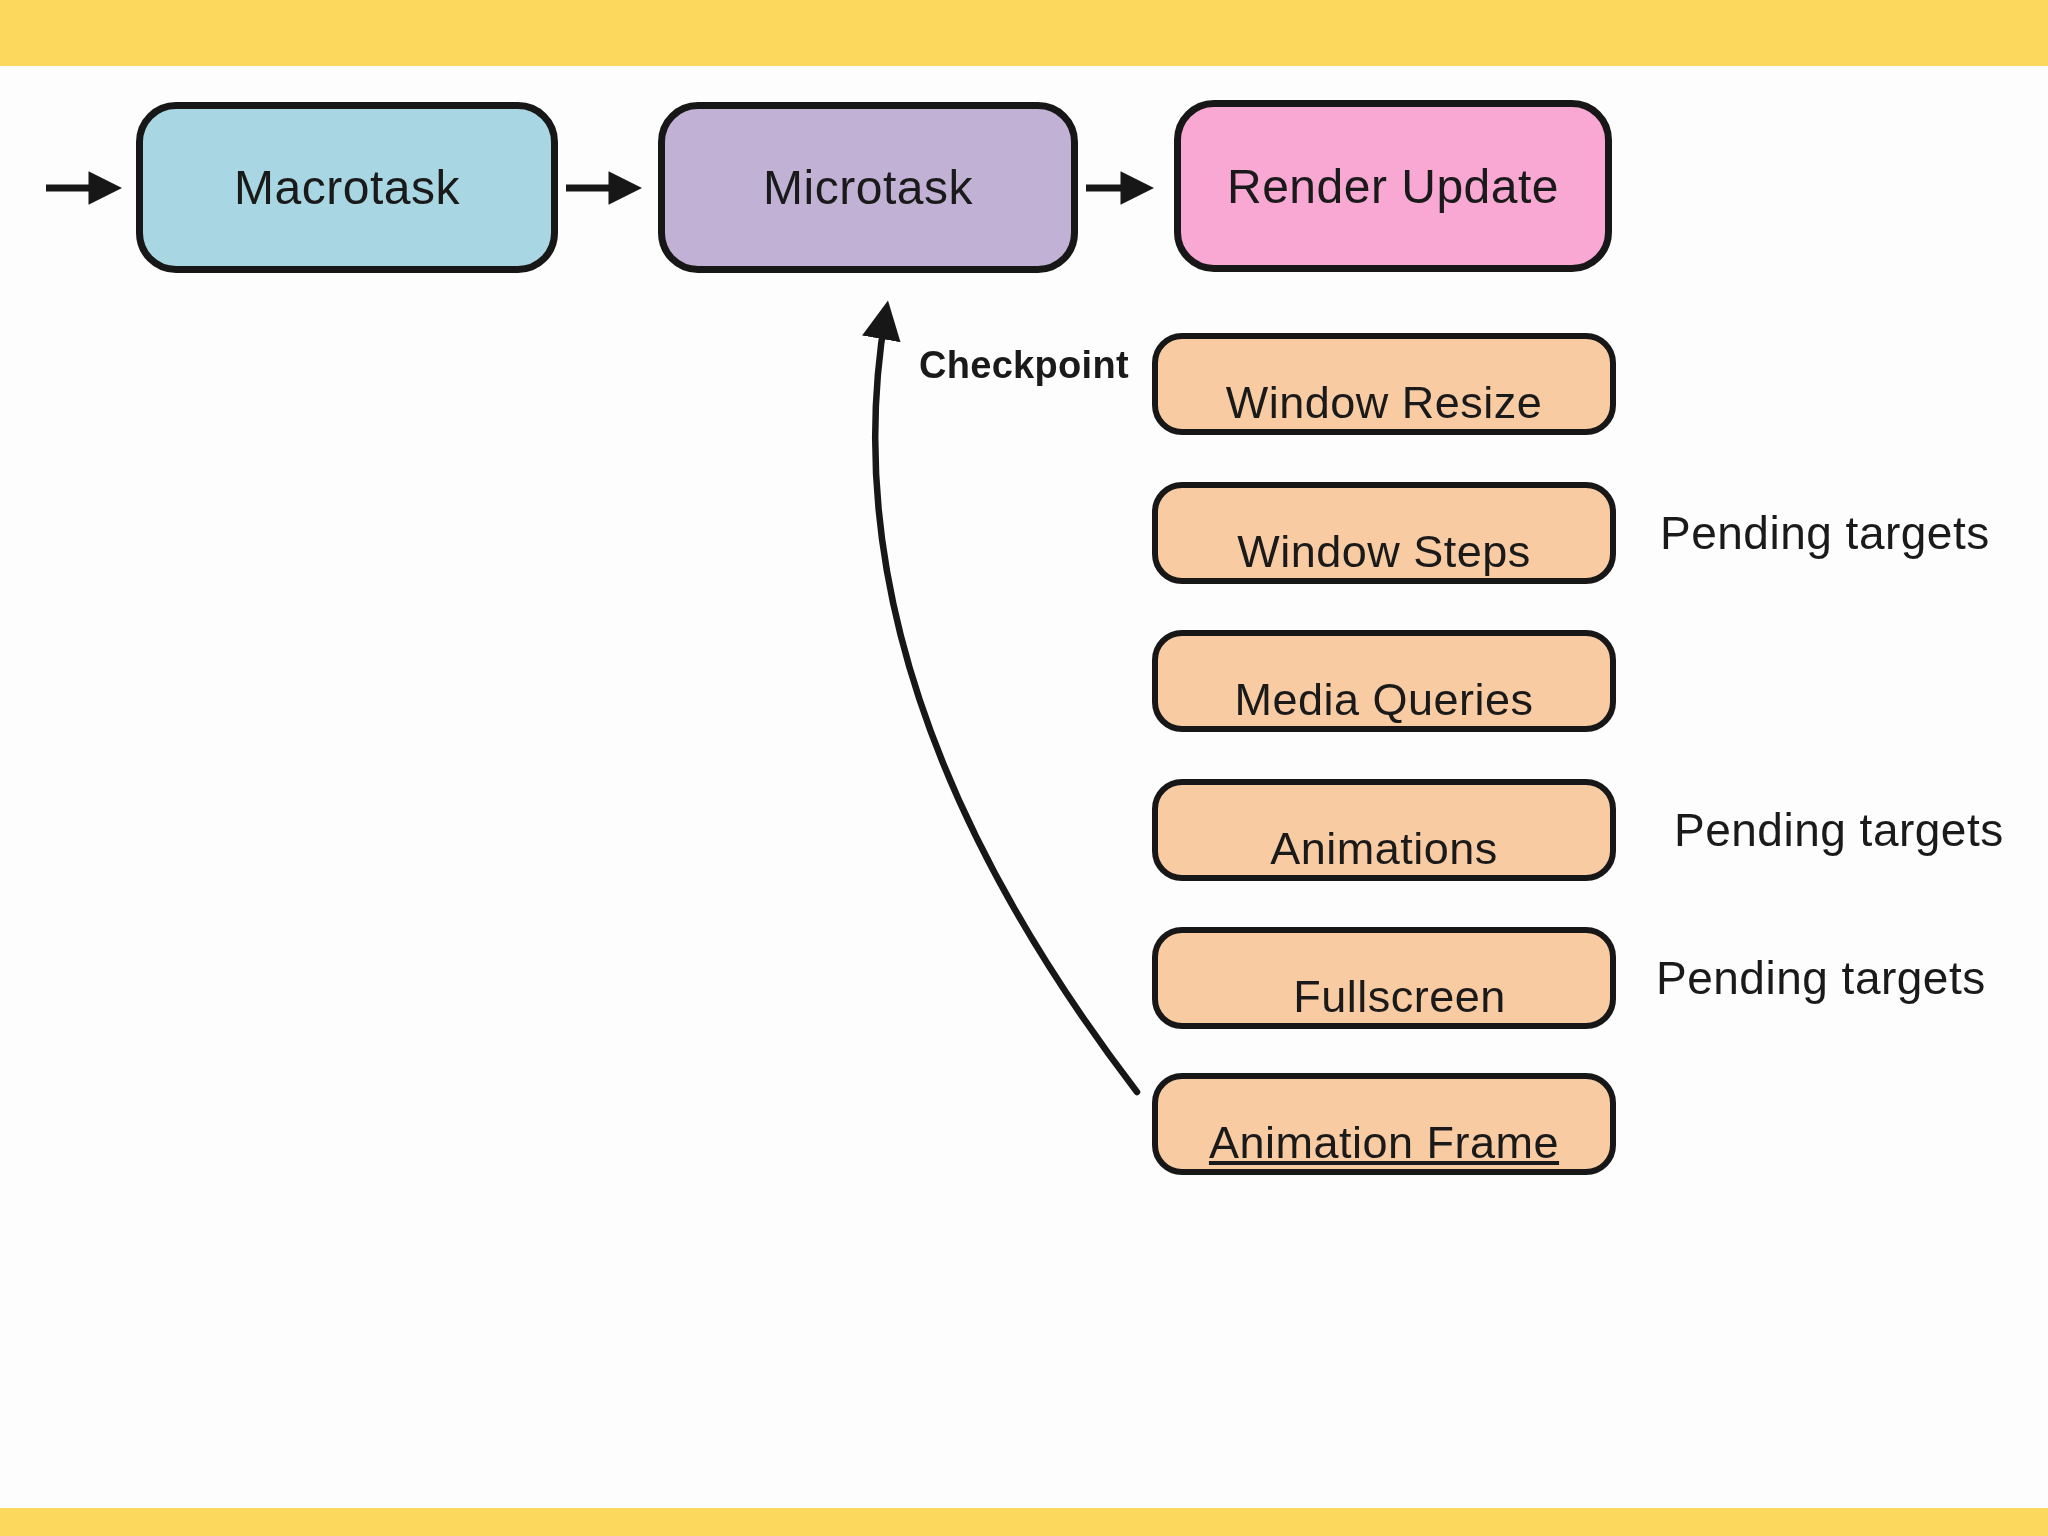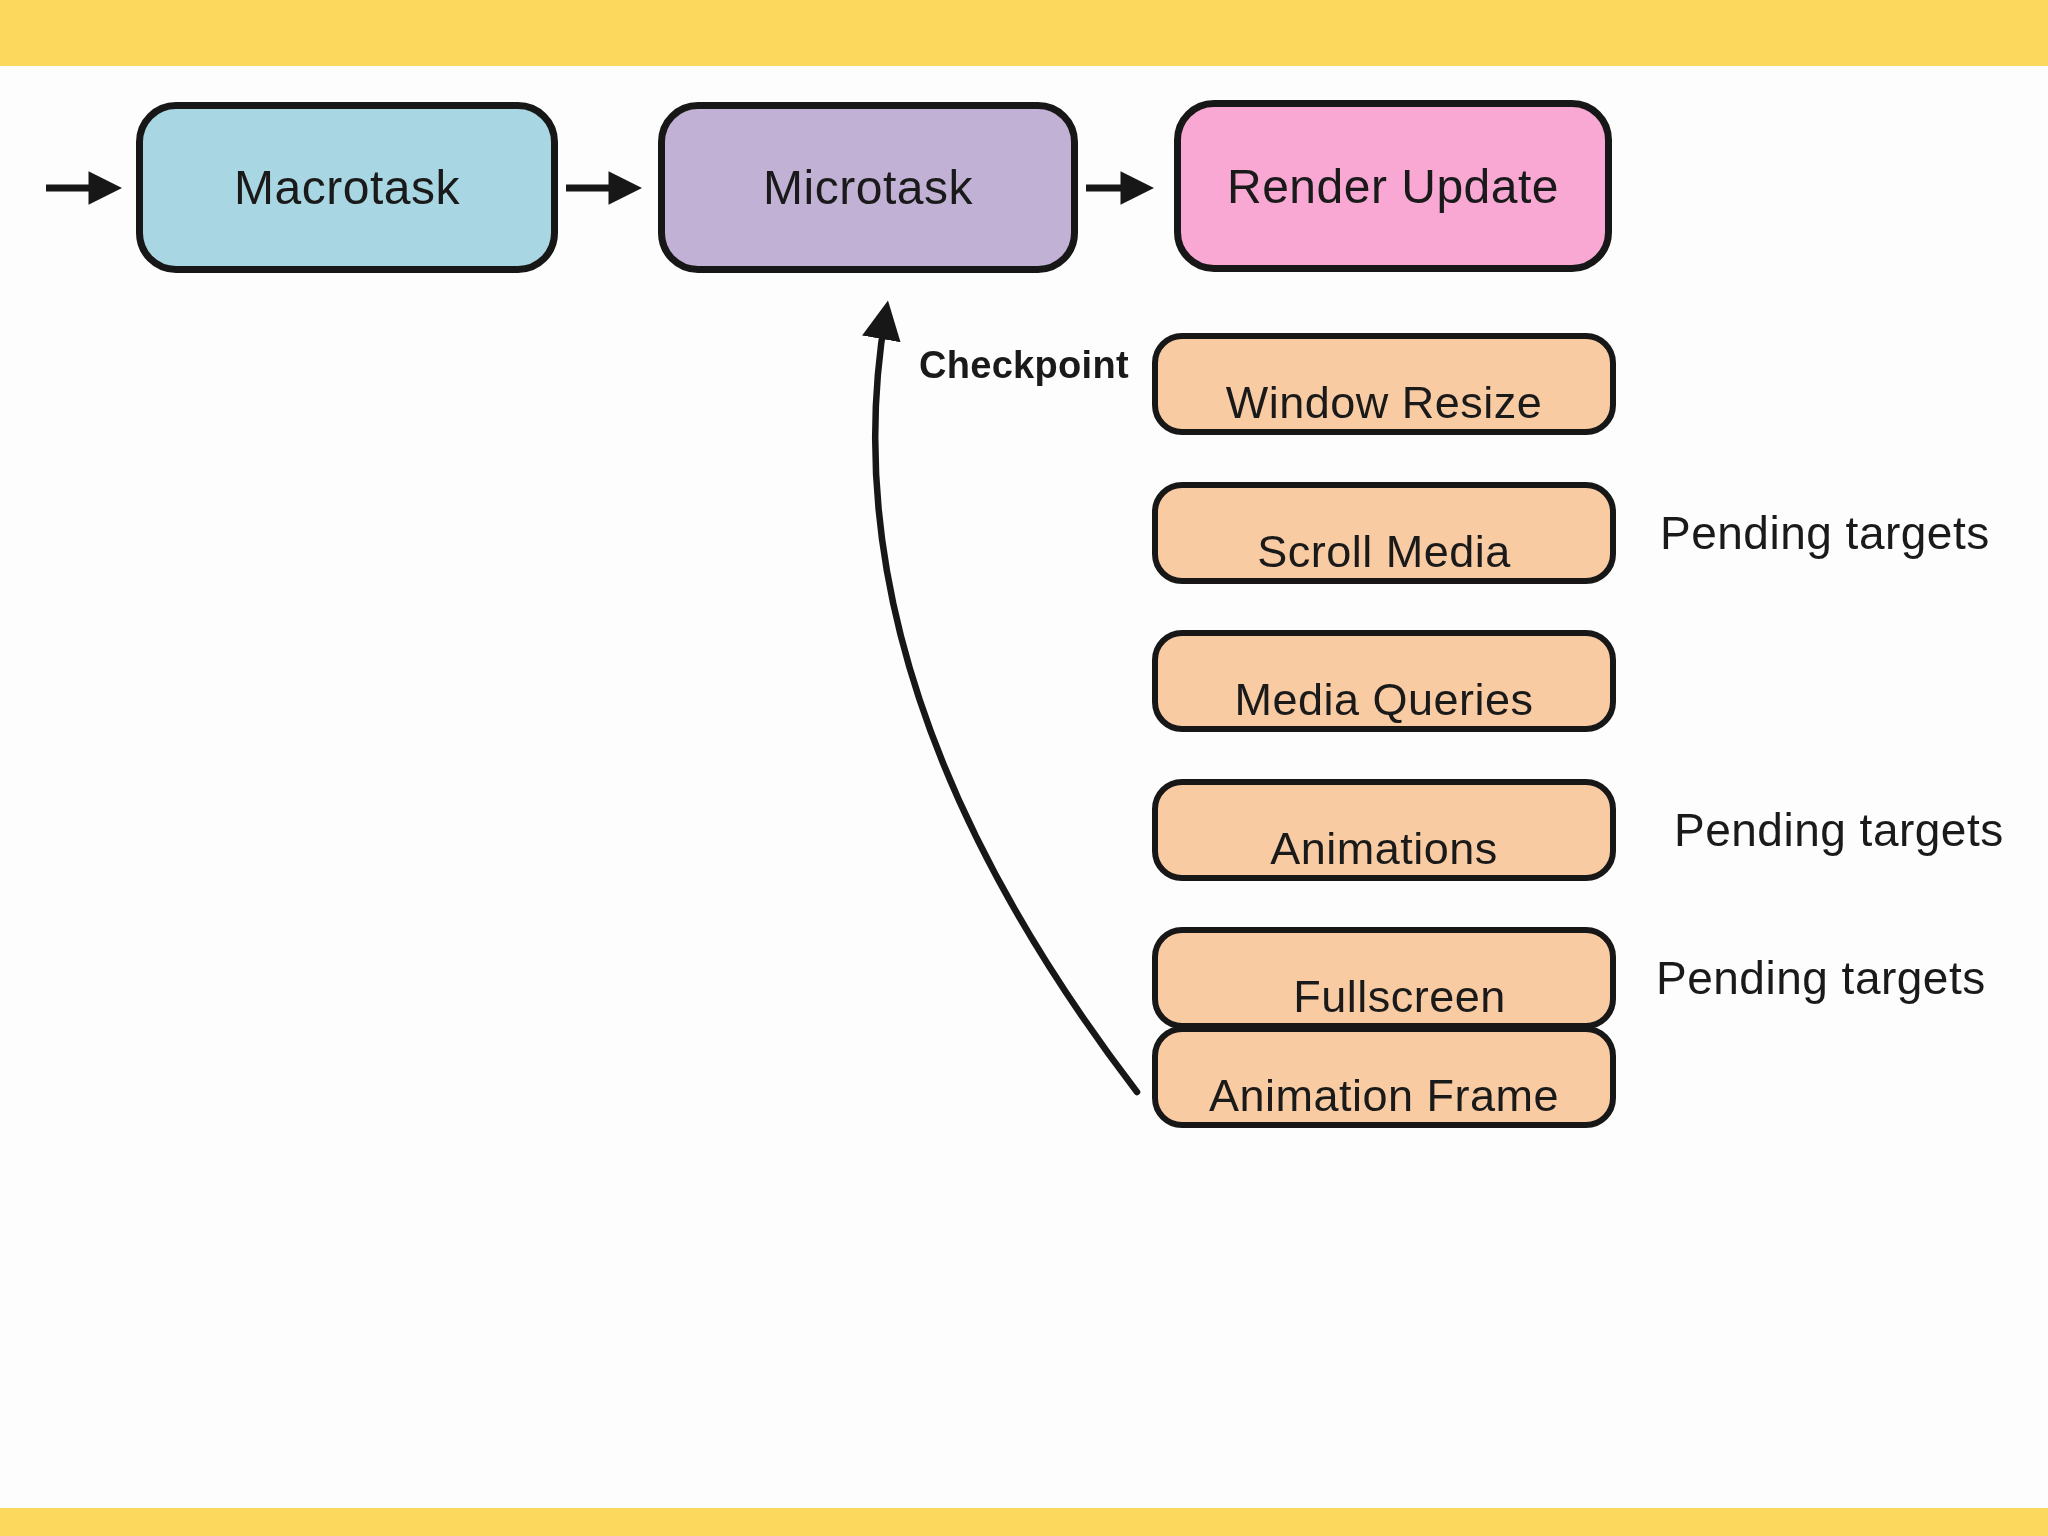"Scroll Media" span { text: Scroll Media -> Window Steps }
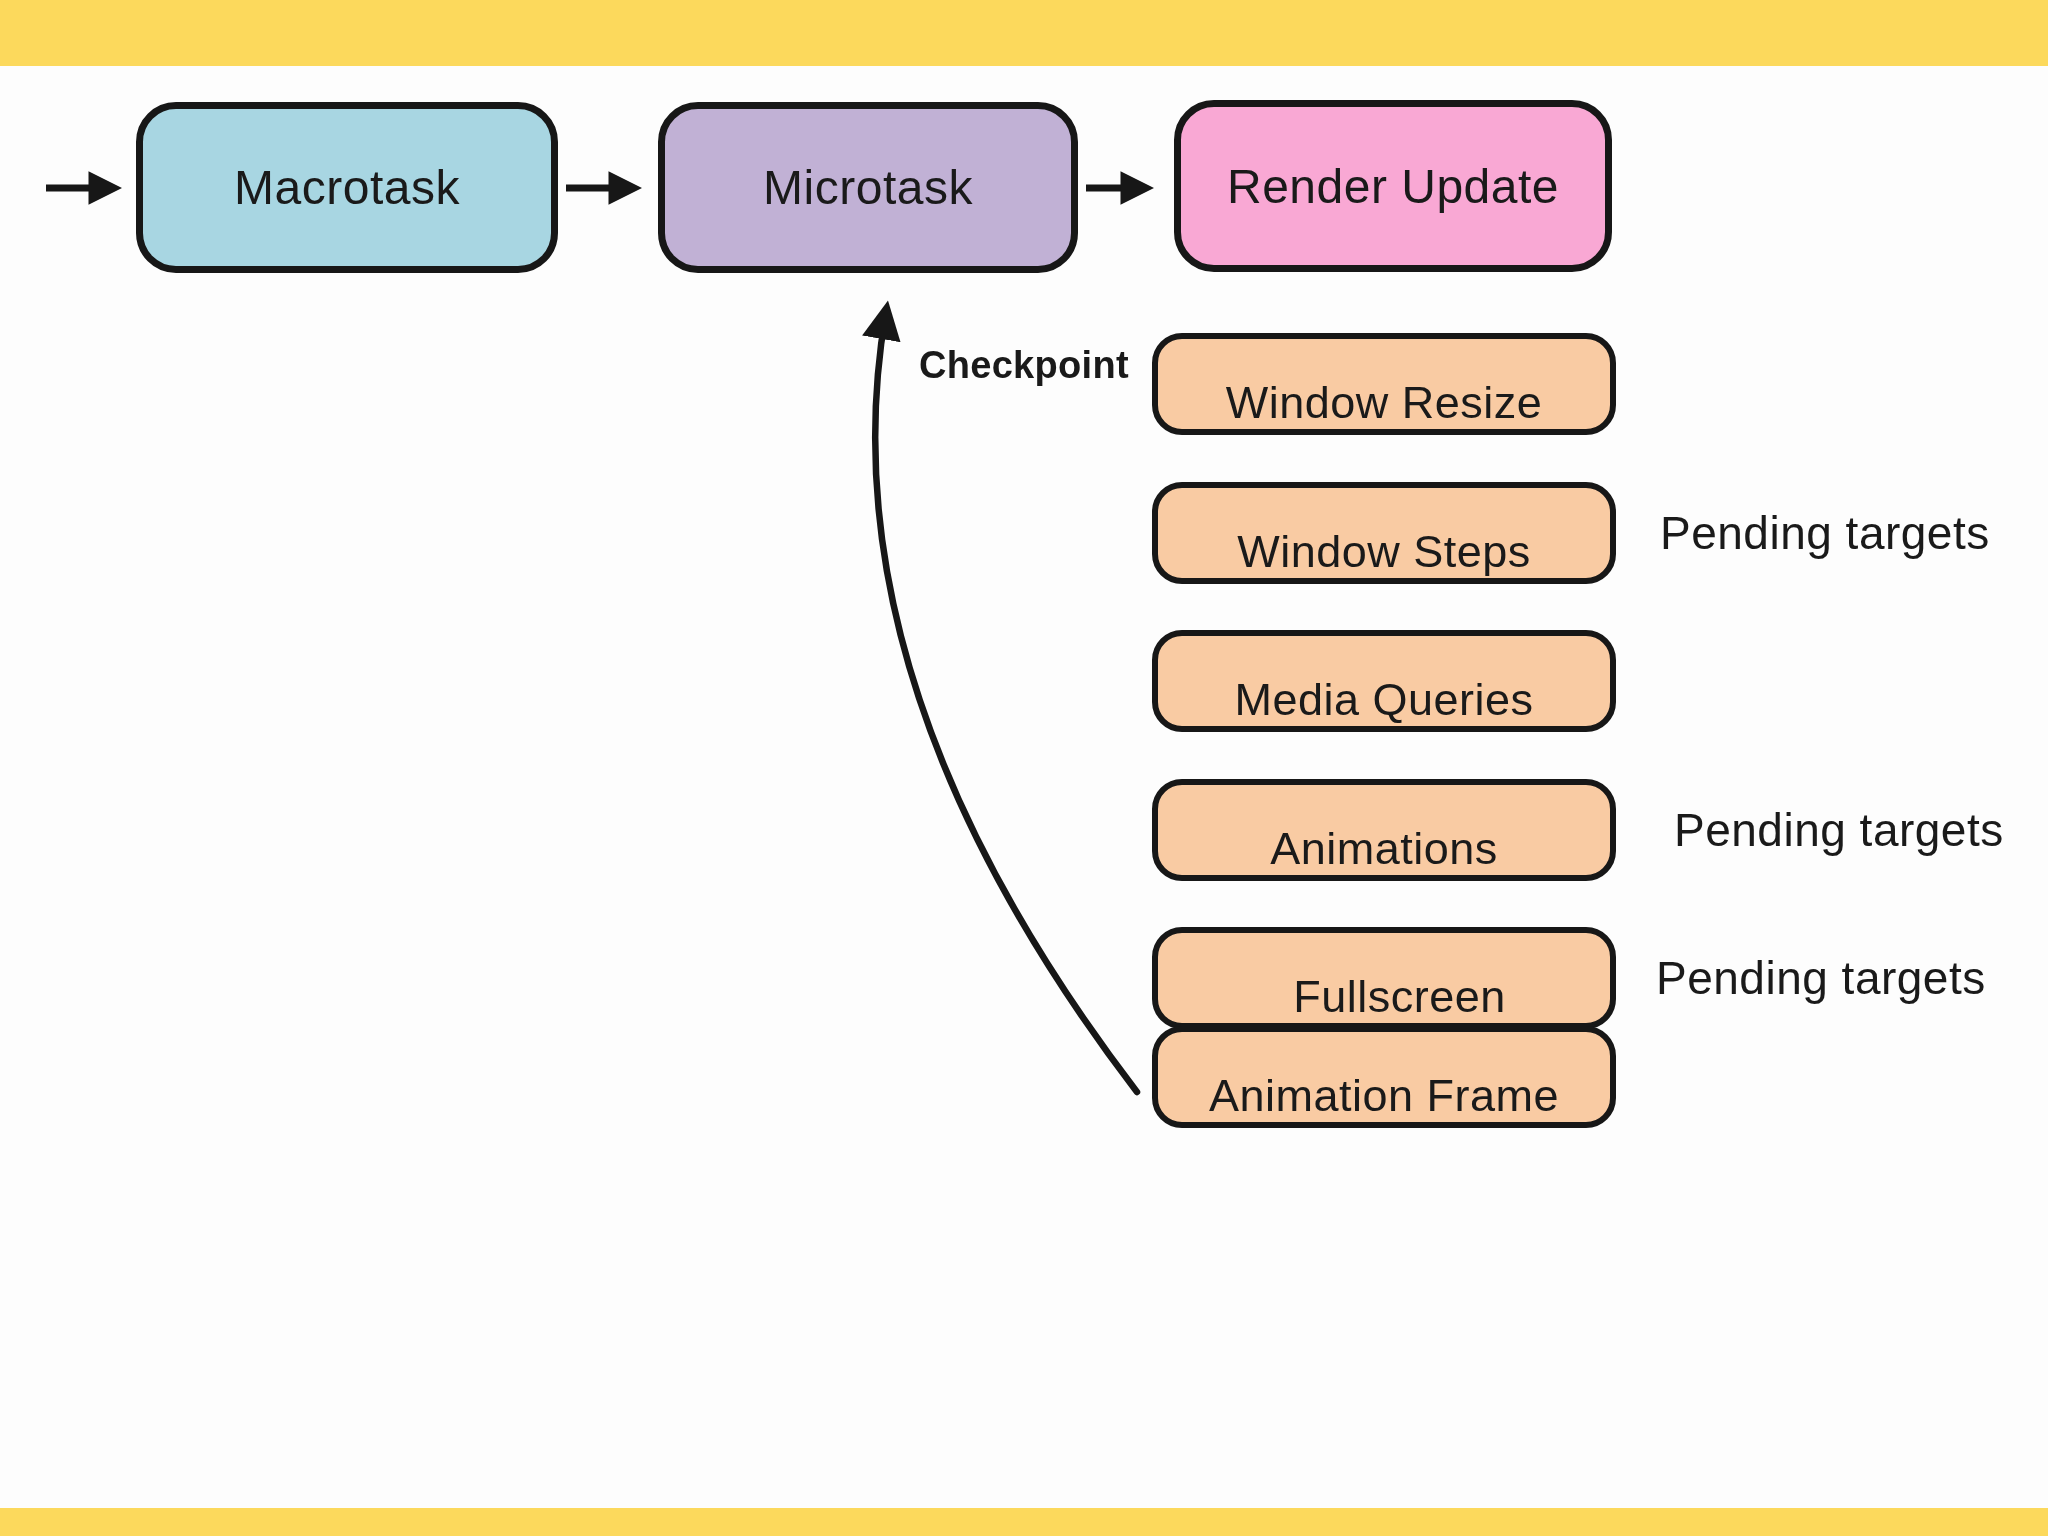"Animation Frame" .step.s5 { text-decoration: none -> underline; top: 1026px -> 1073px }
